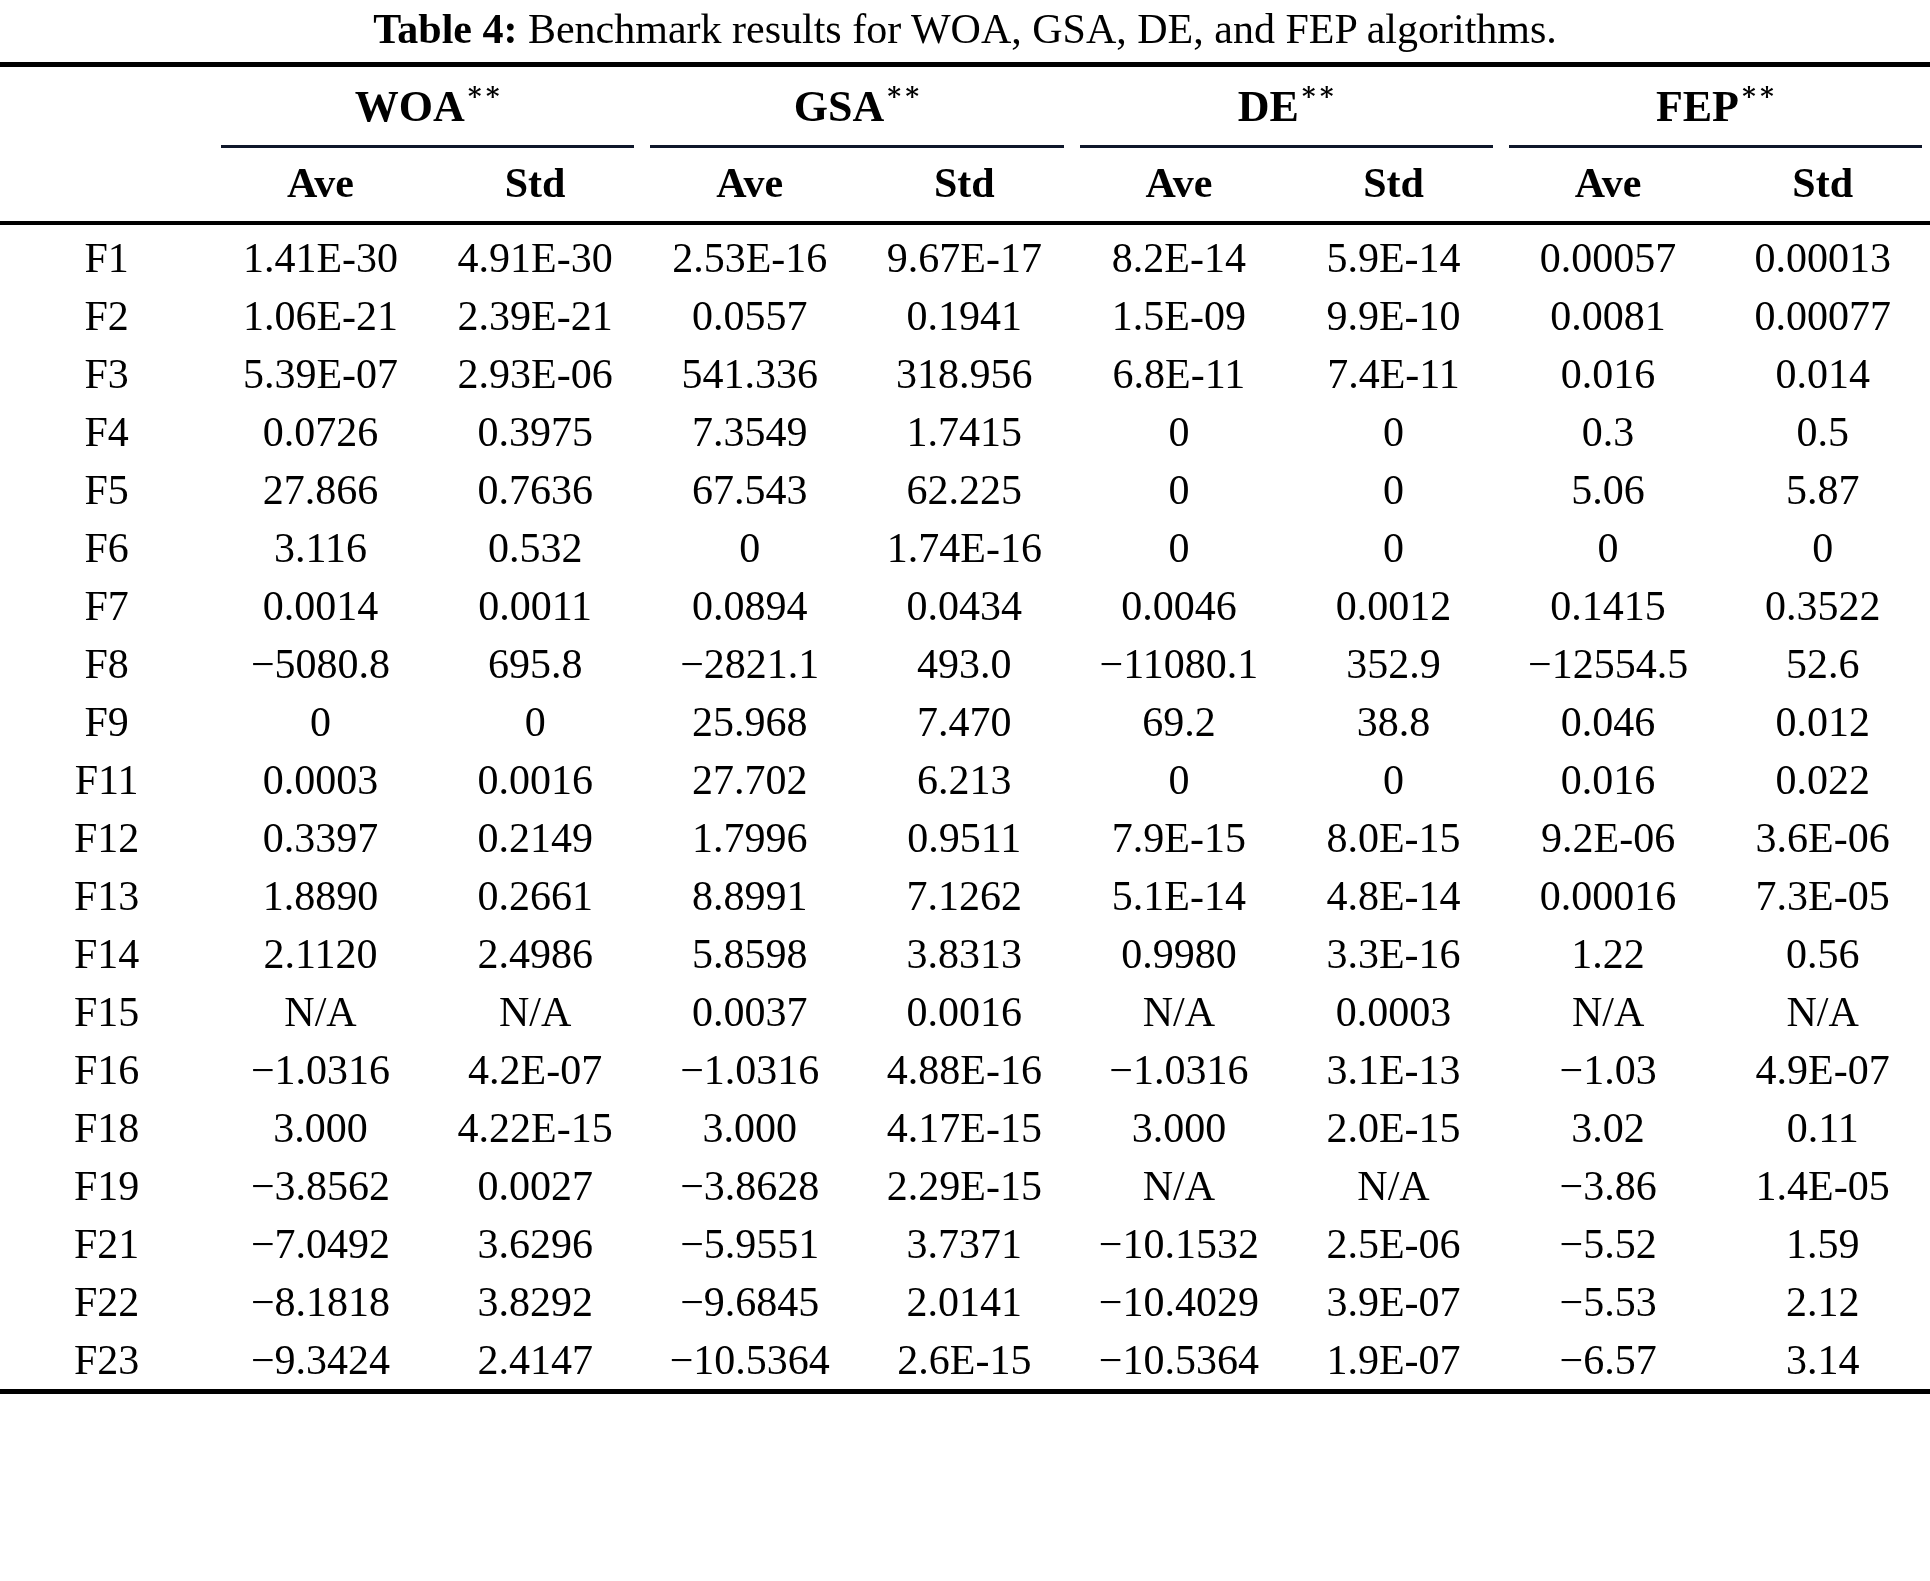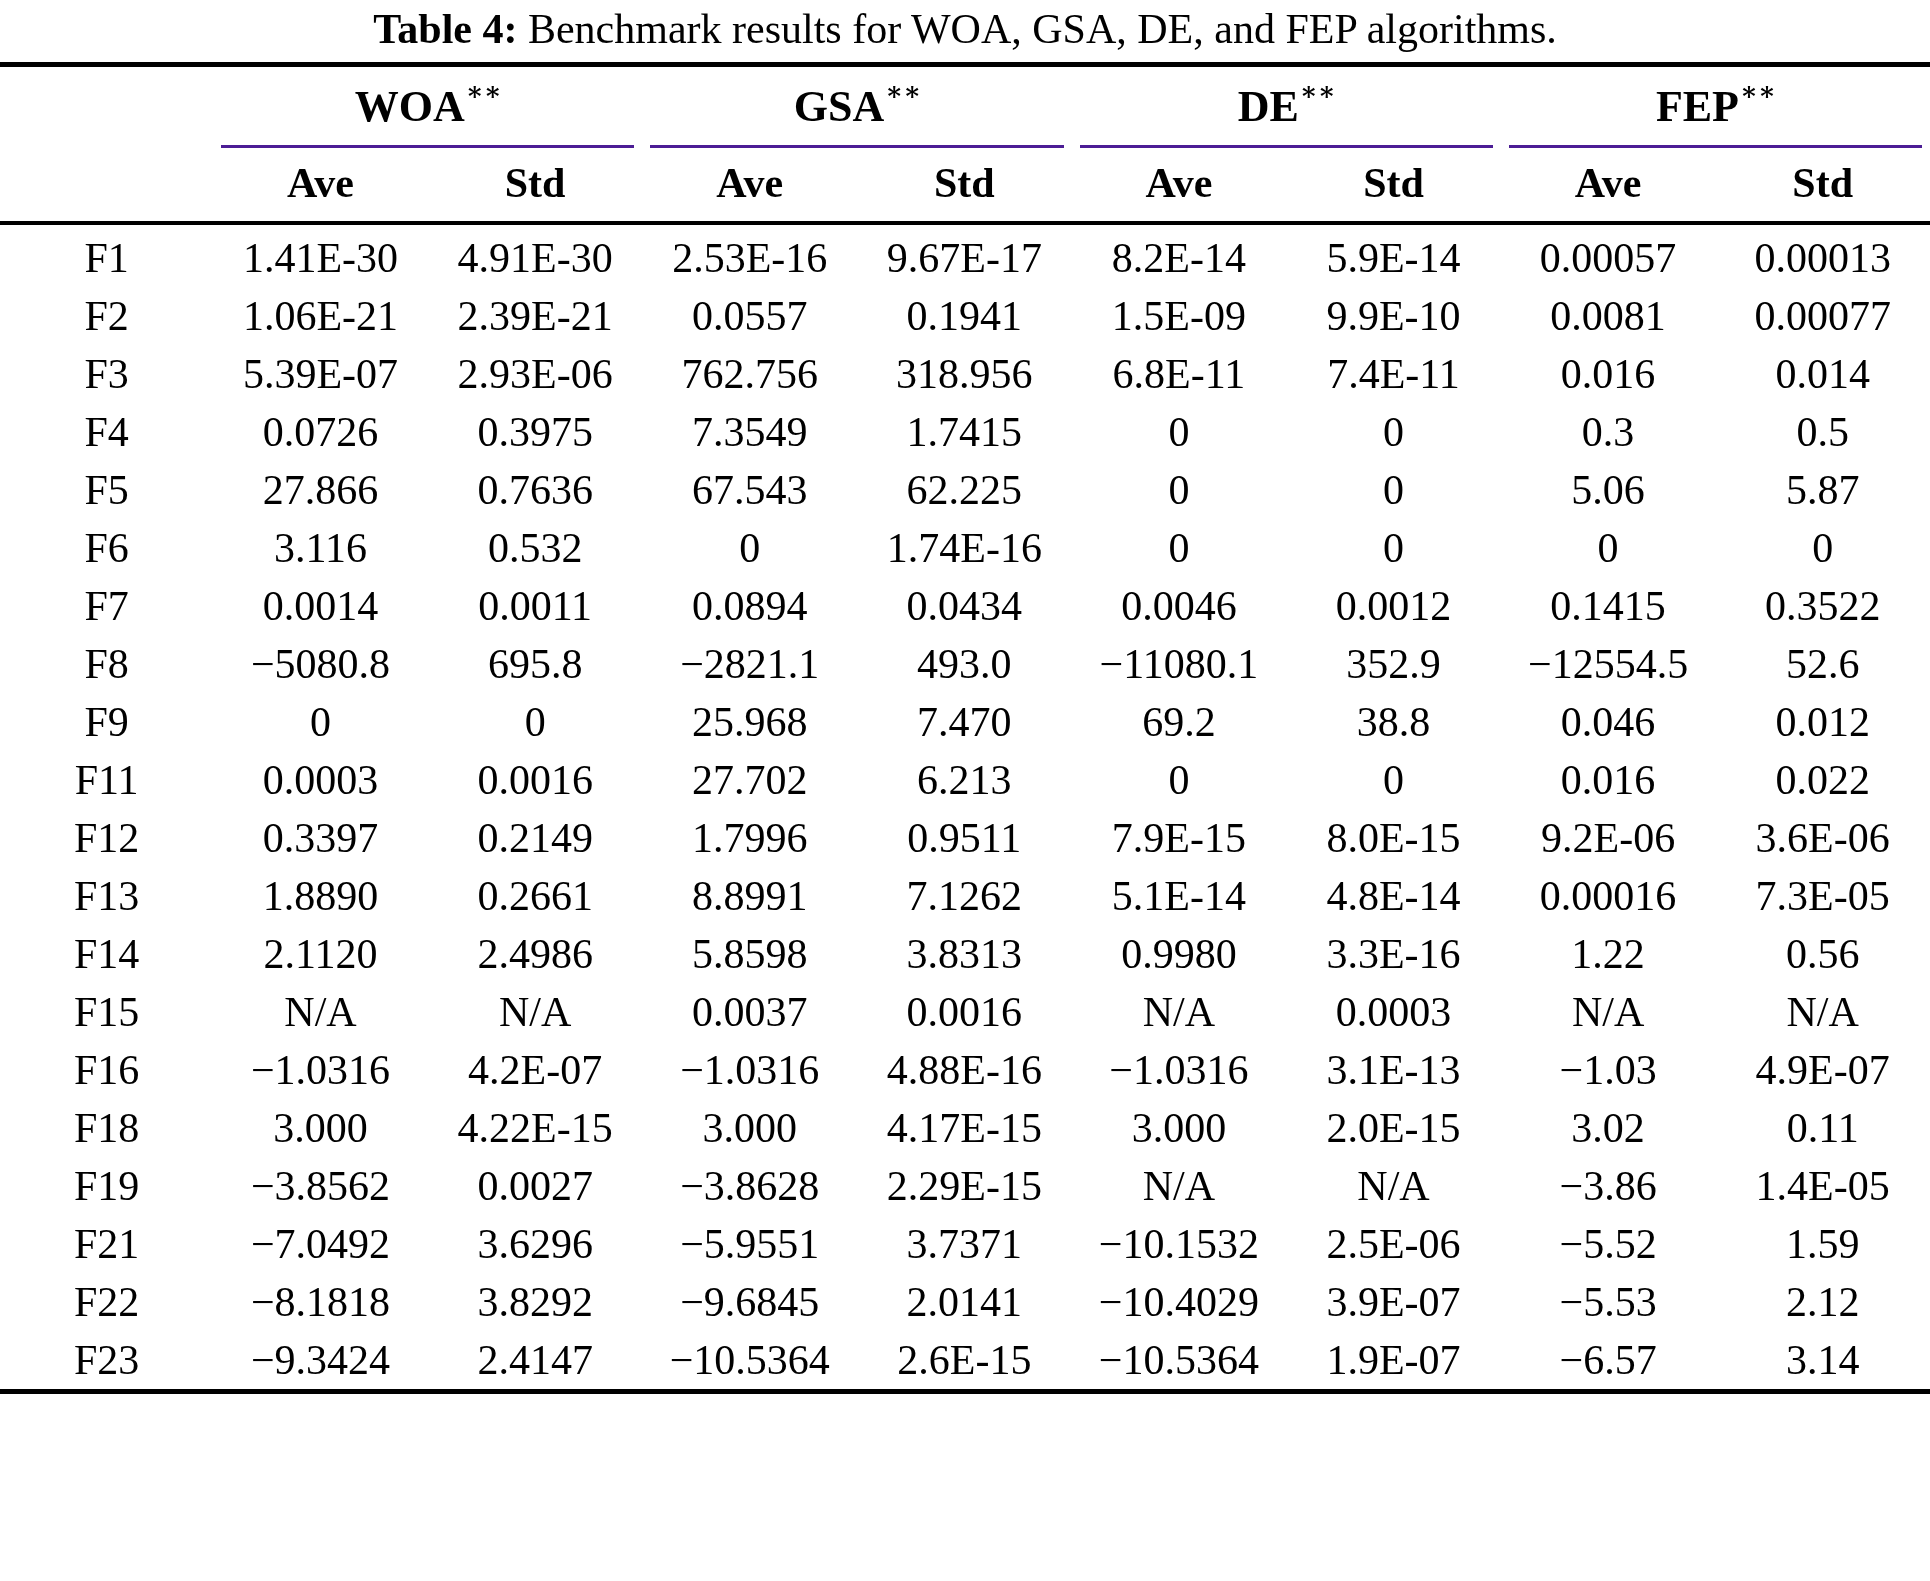"WOA" tr.group-row th .grp { border-bottom: 3px solid #4c1d95 -> 3px solid #0f172a }
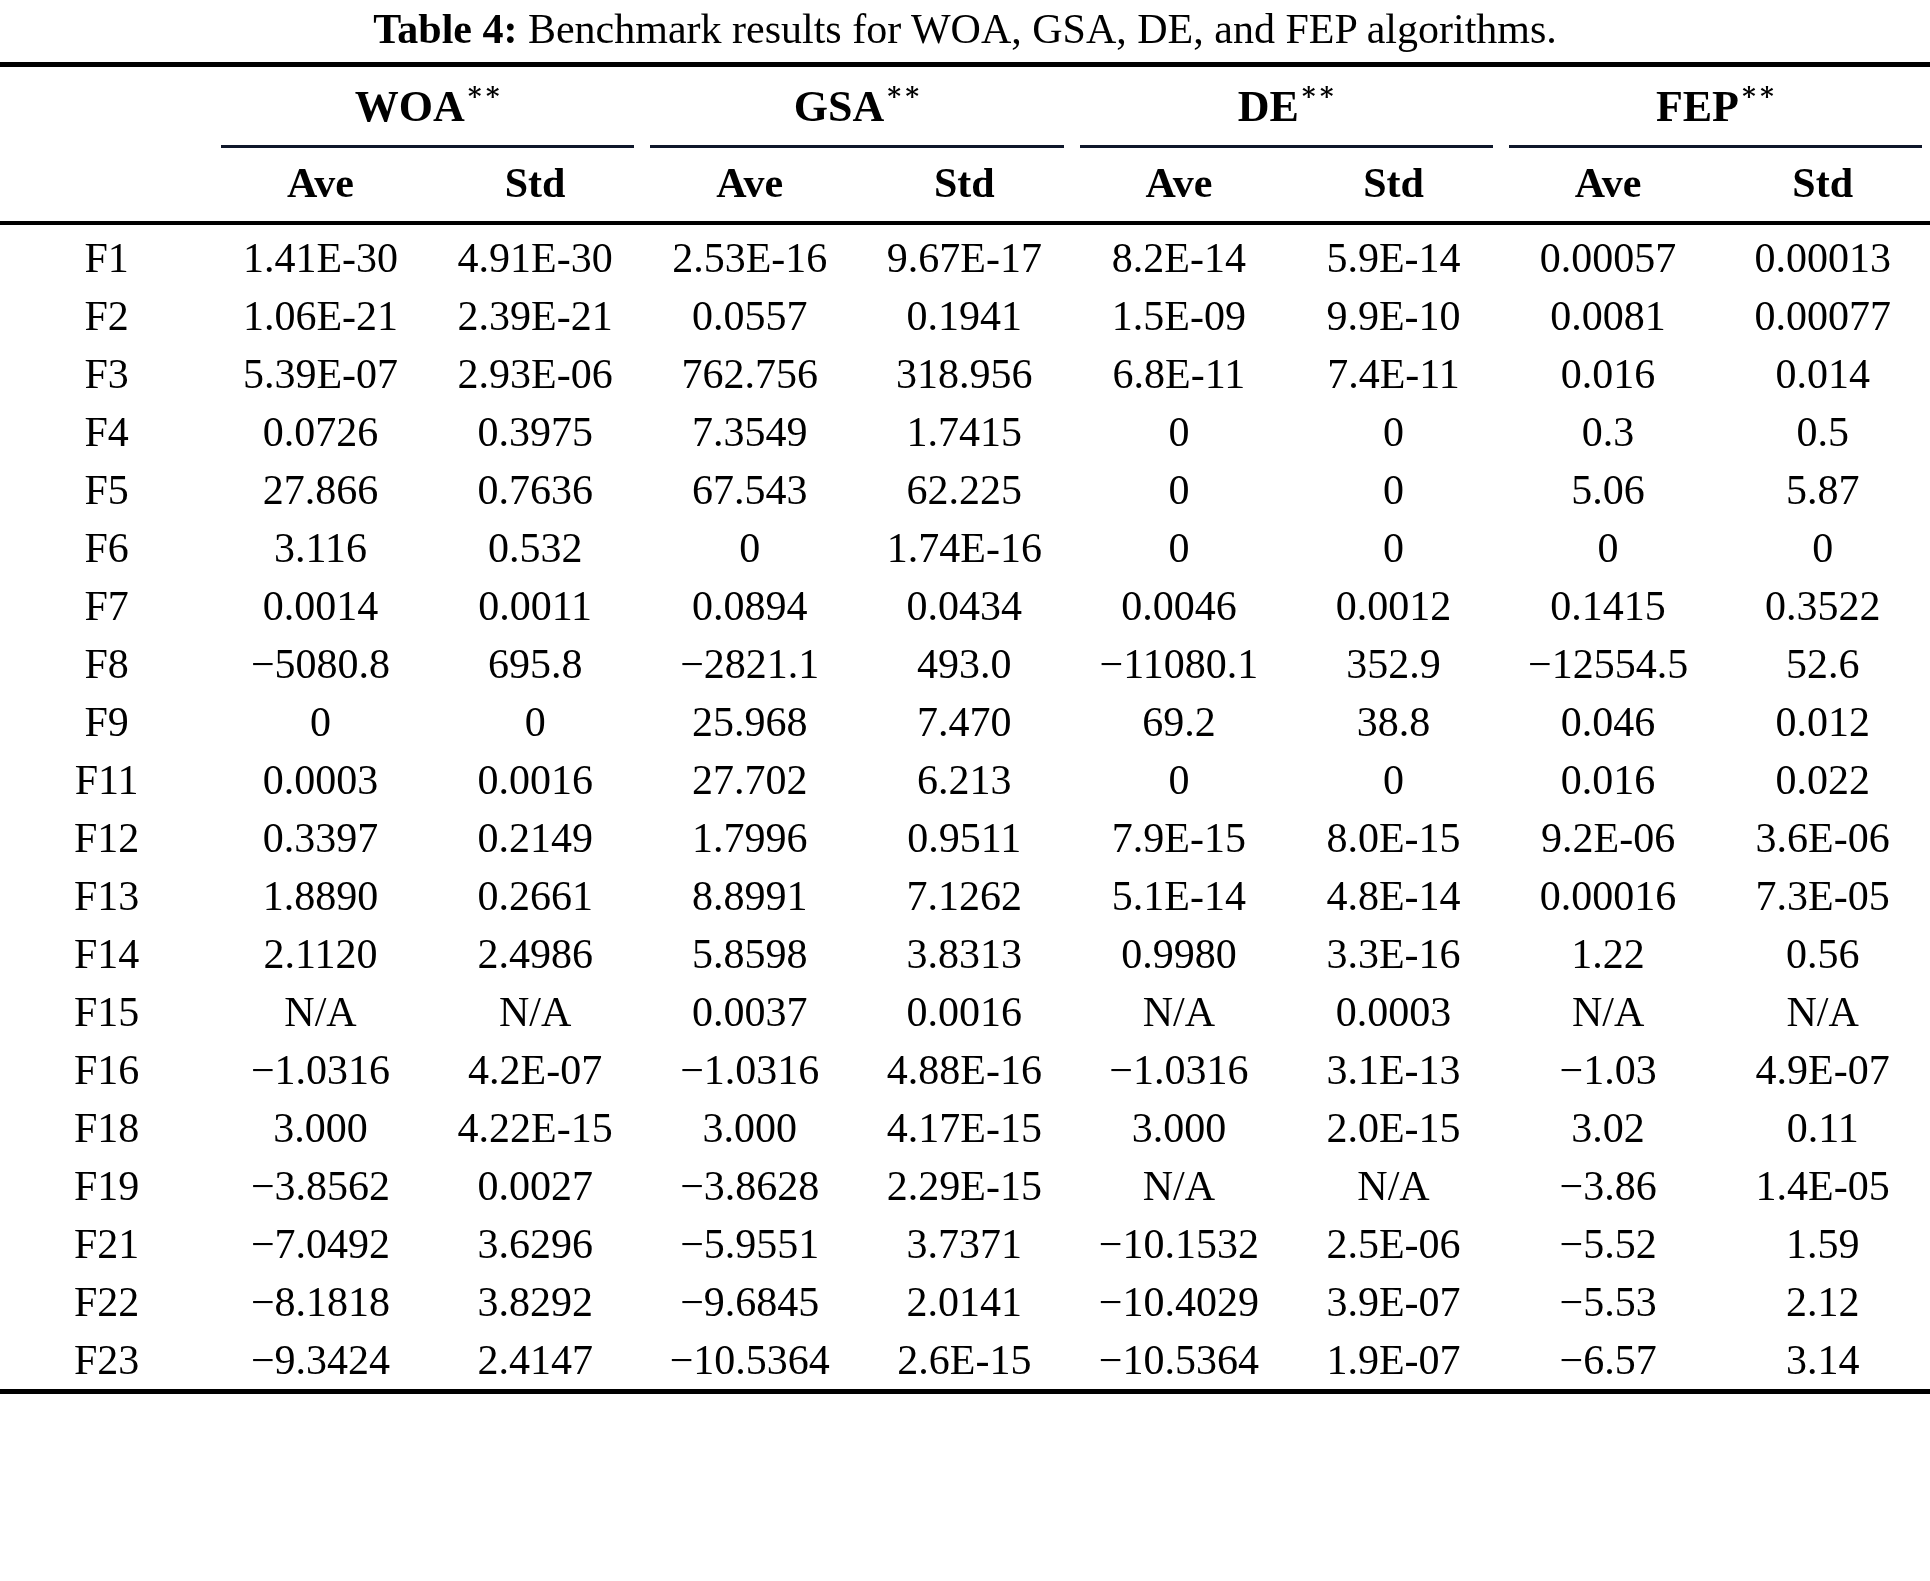"762.756" td { text: 762.756 -> 541.336 }
